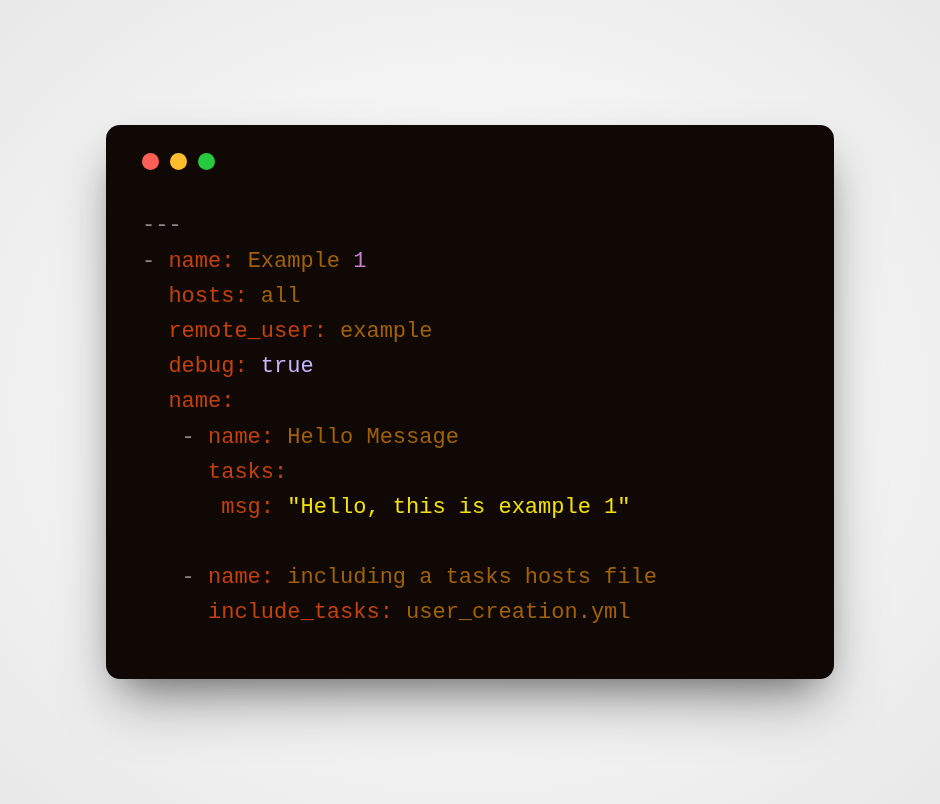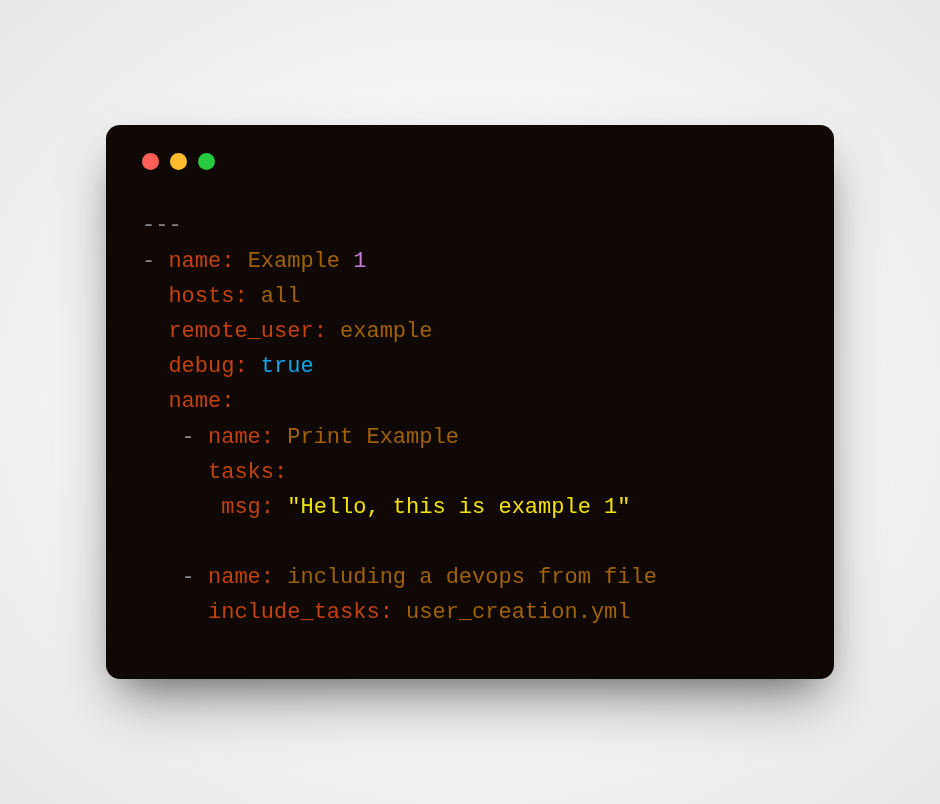"true" .bool { color: #0ea5e9 -> #c4b5fd }
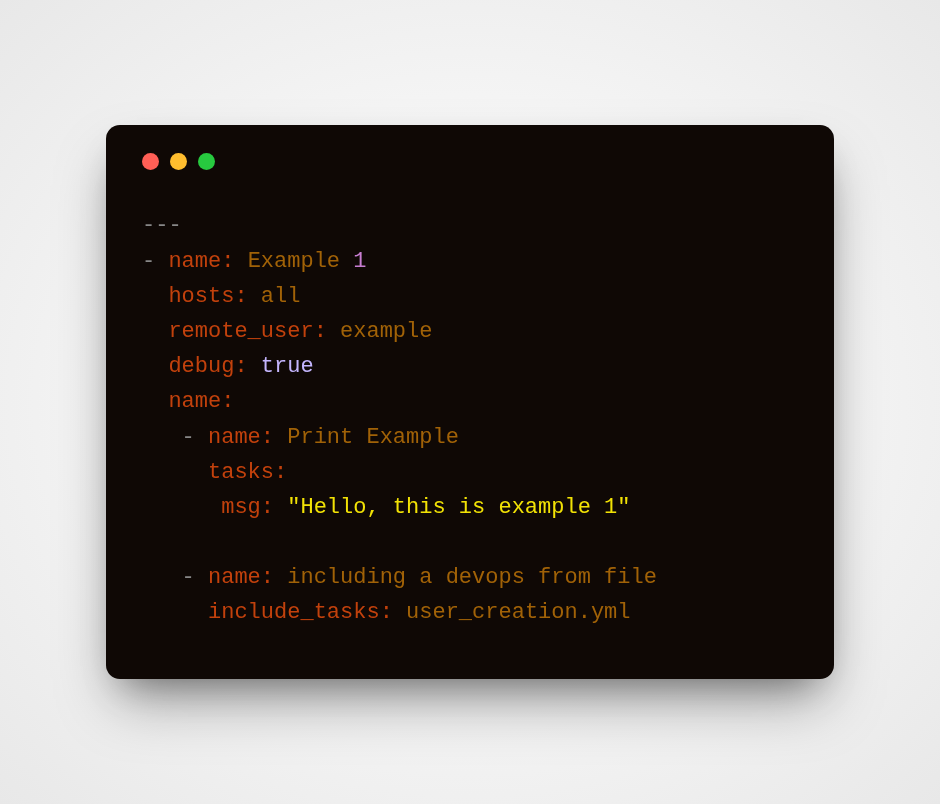"Print Example" span.str { text: Print Example -> Hello Message }
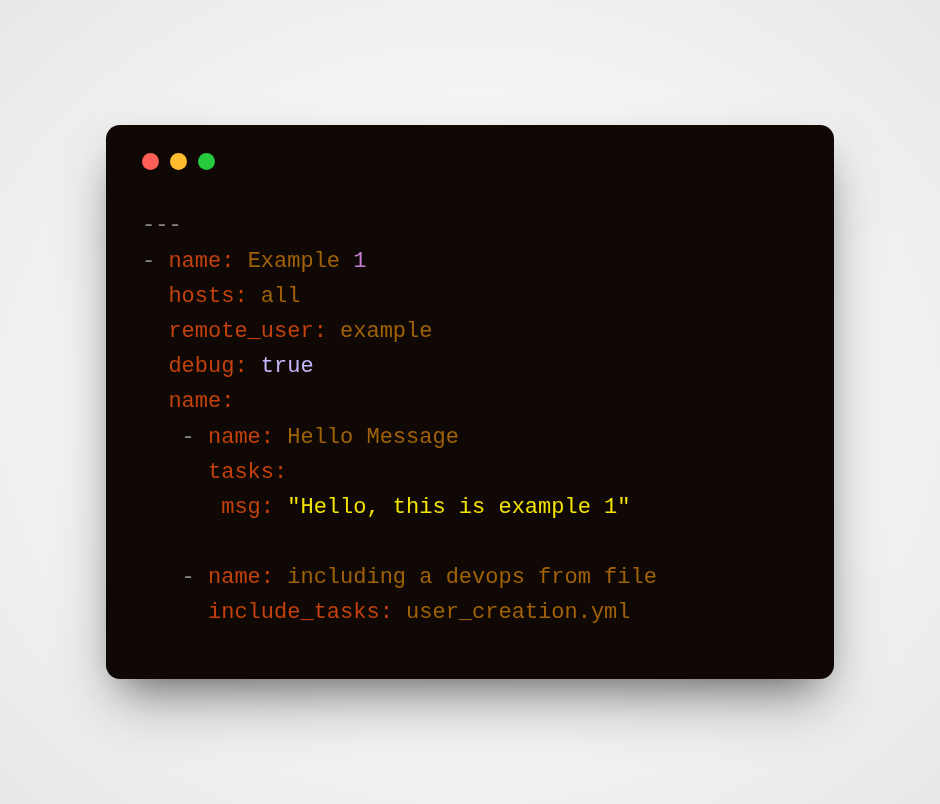"including a devops from file" span.str { text: devops from -> tasks hosts }
